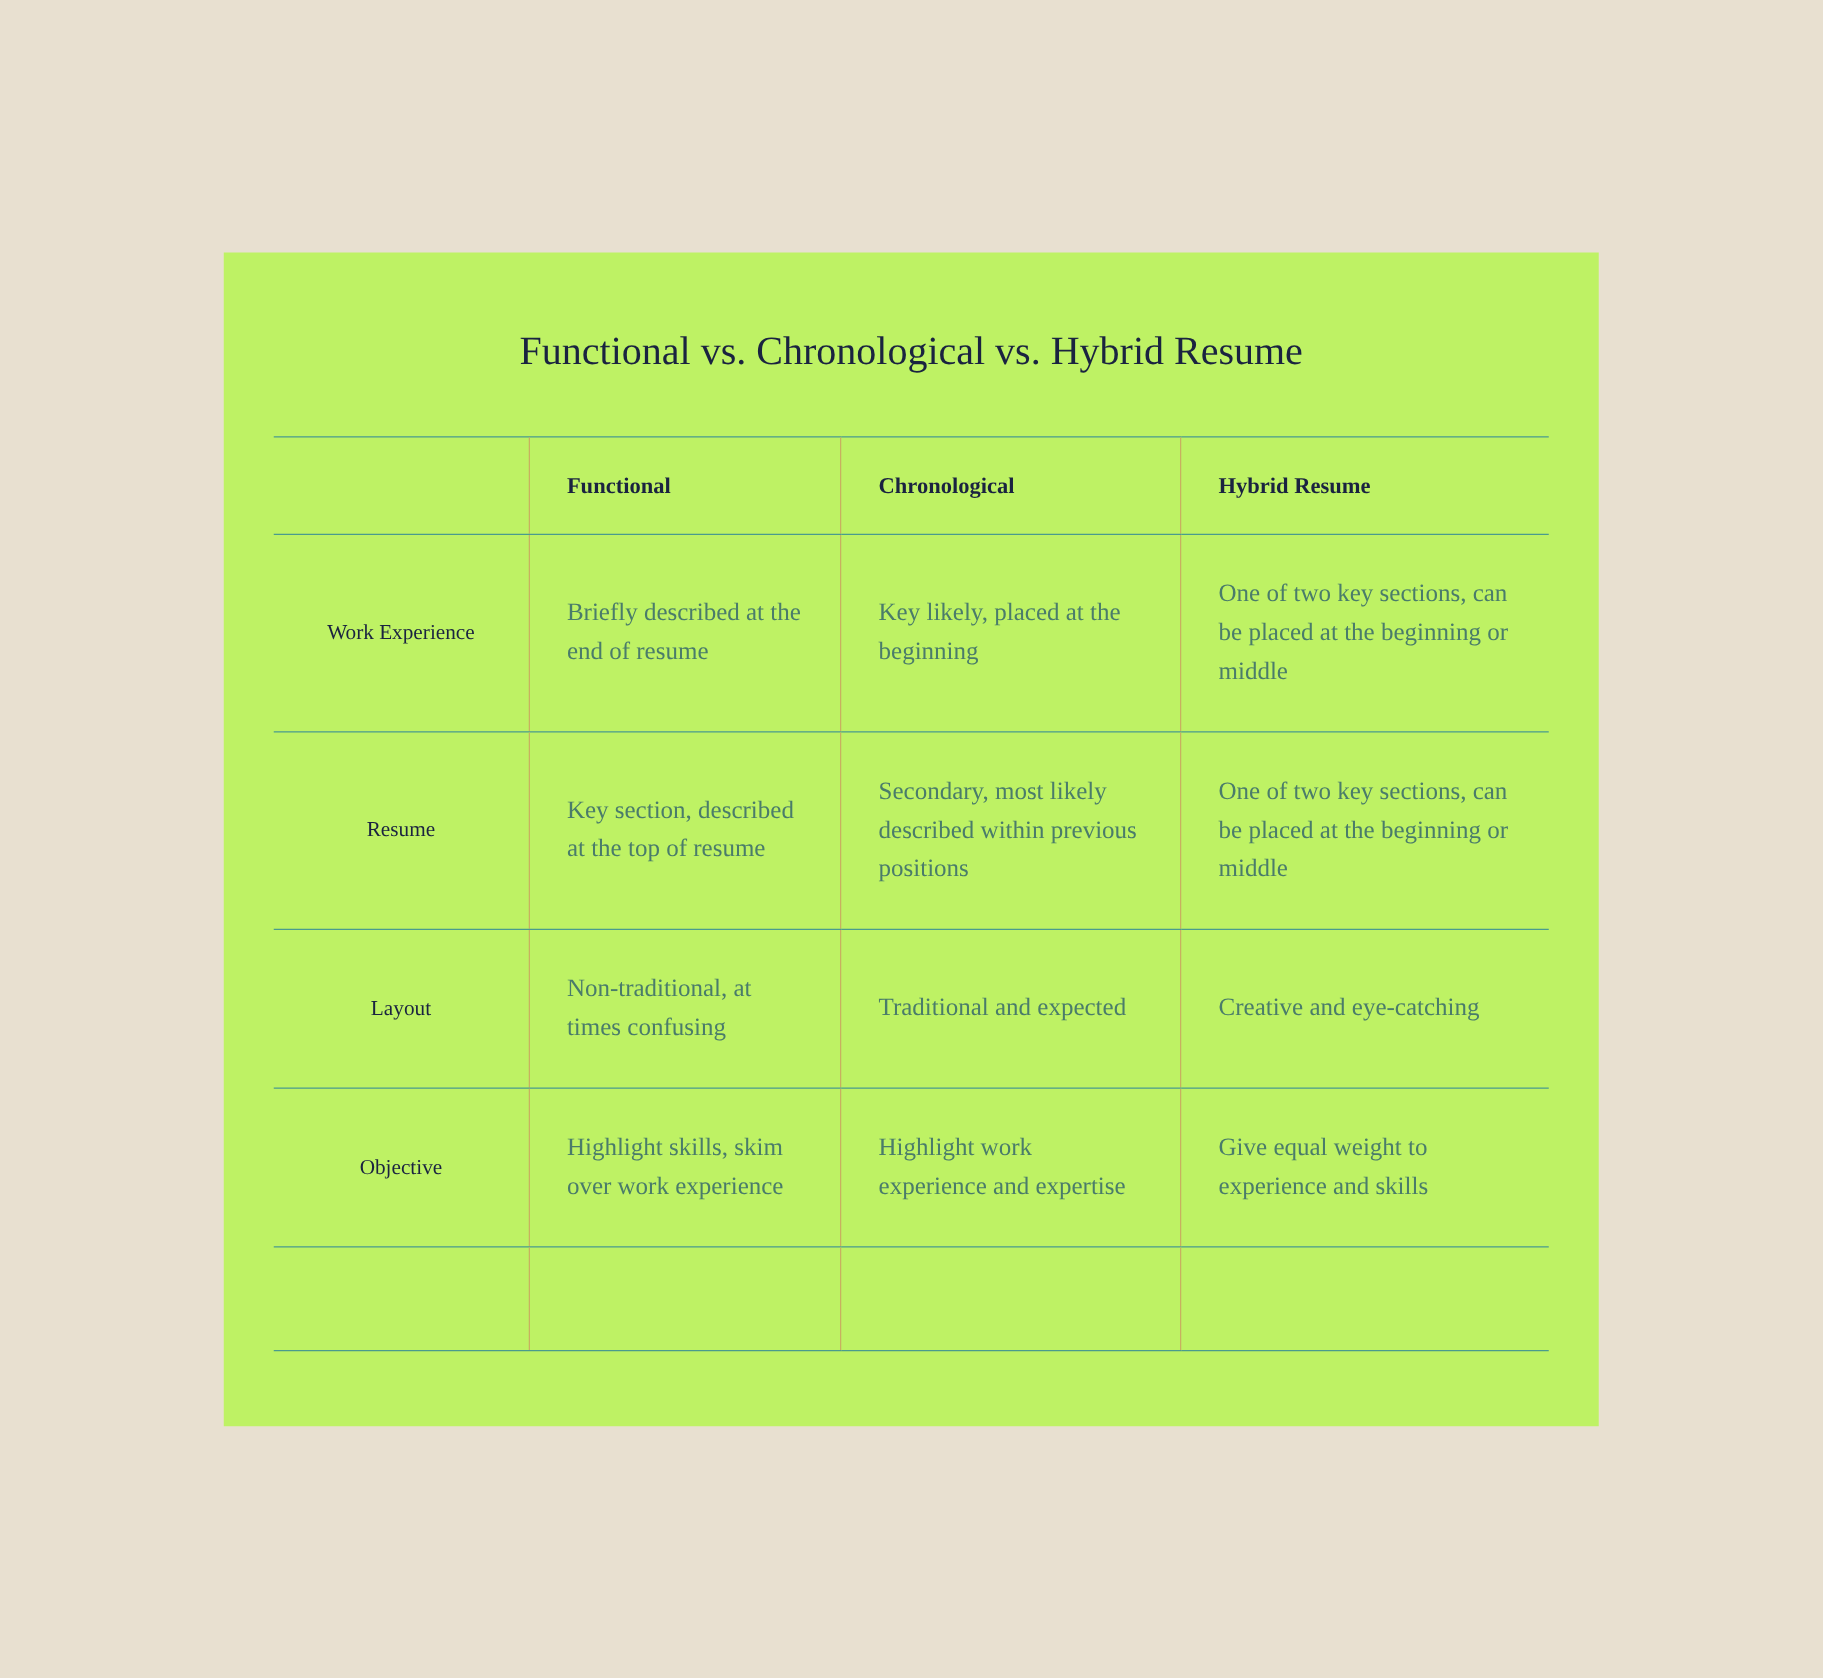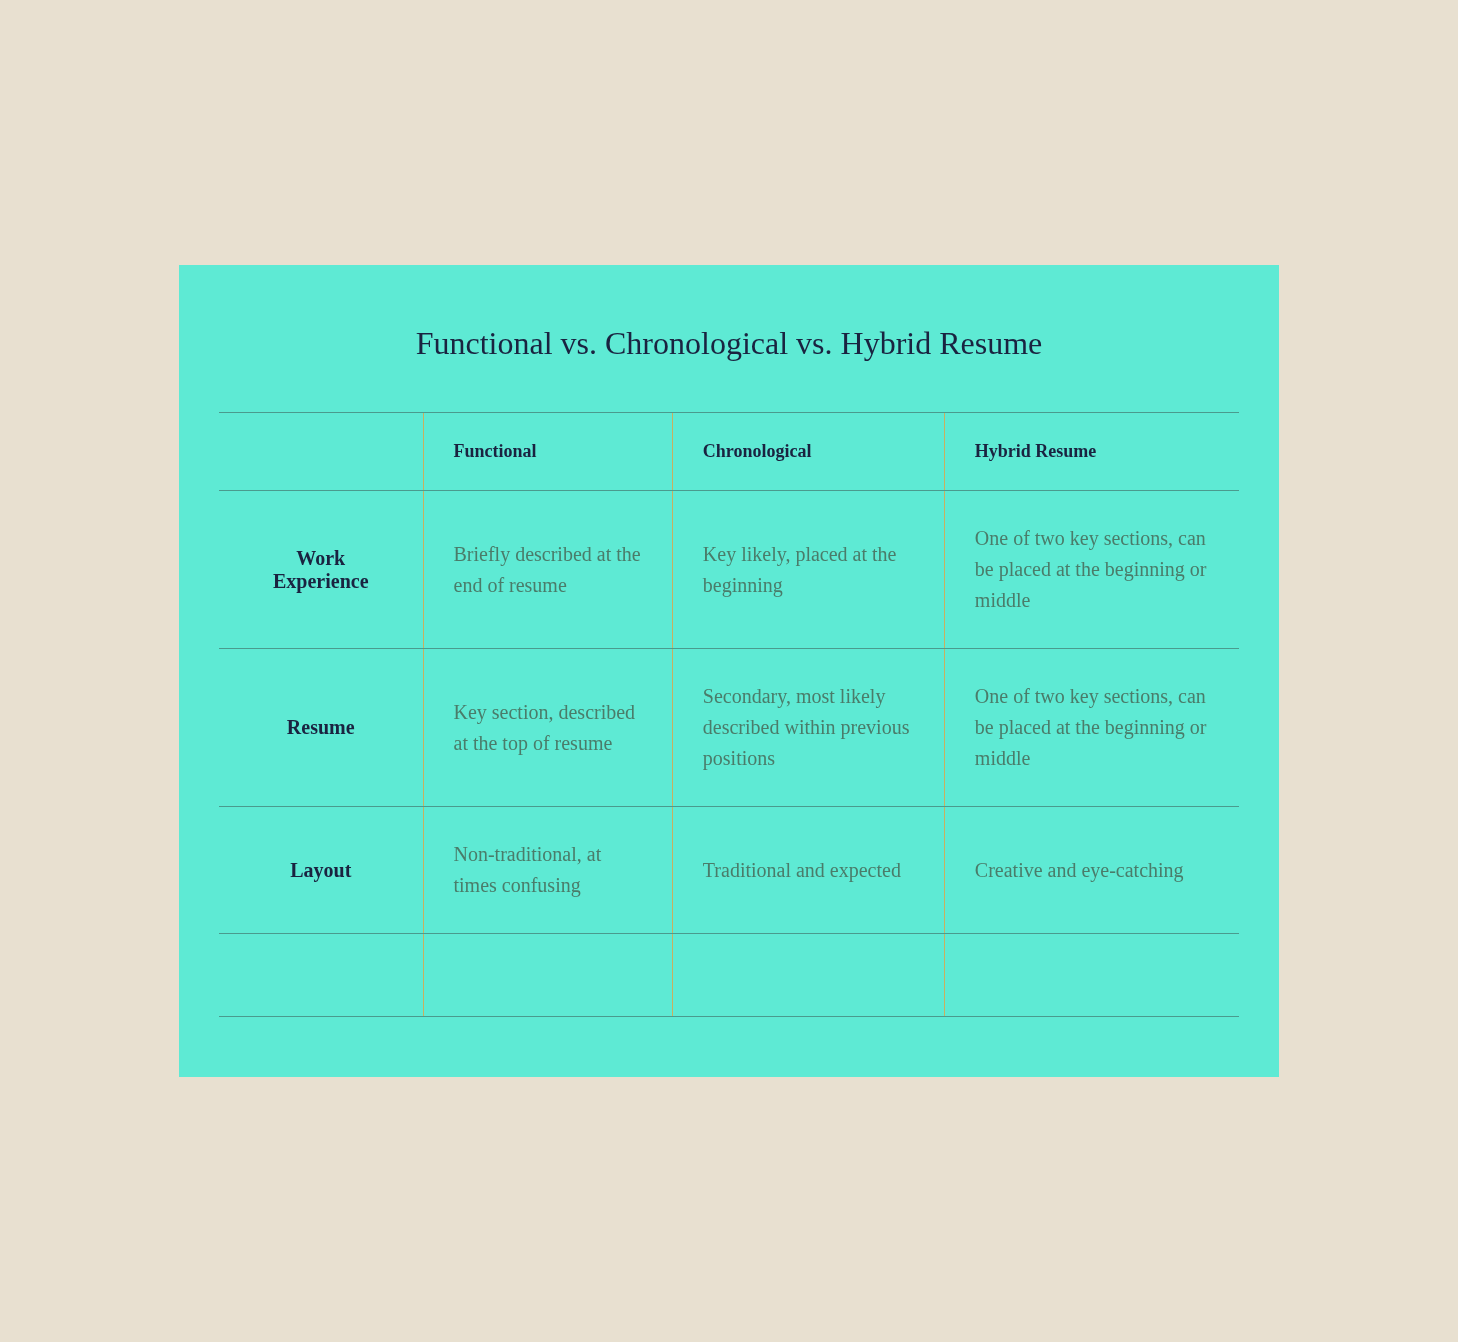"Functional vs. Chronological vs. Hybrid" .container { background-color: #5eead4 -> #bef264 }
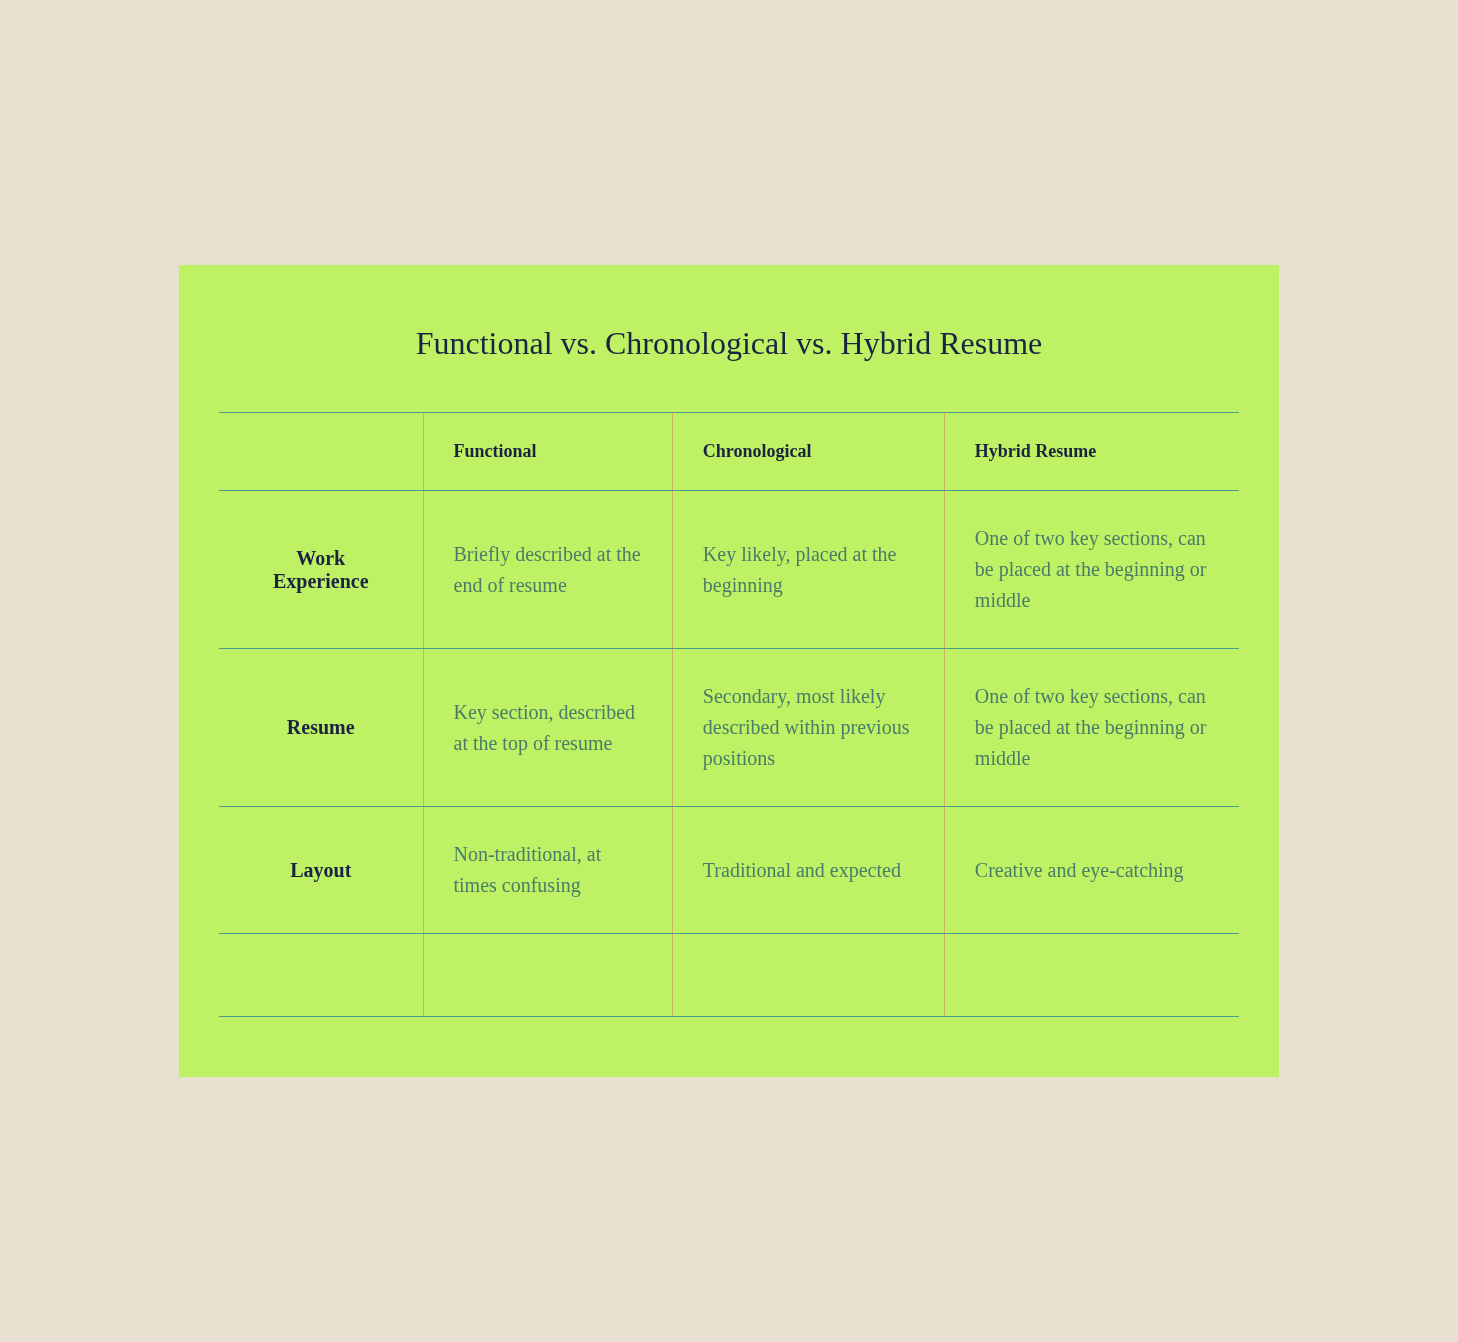"Work Experience" .row-label { font-size: 20px -> 17px; font-weight: 700 -> 400 }
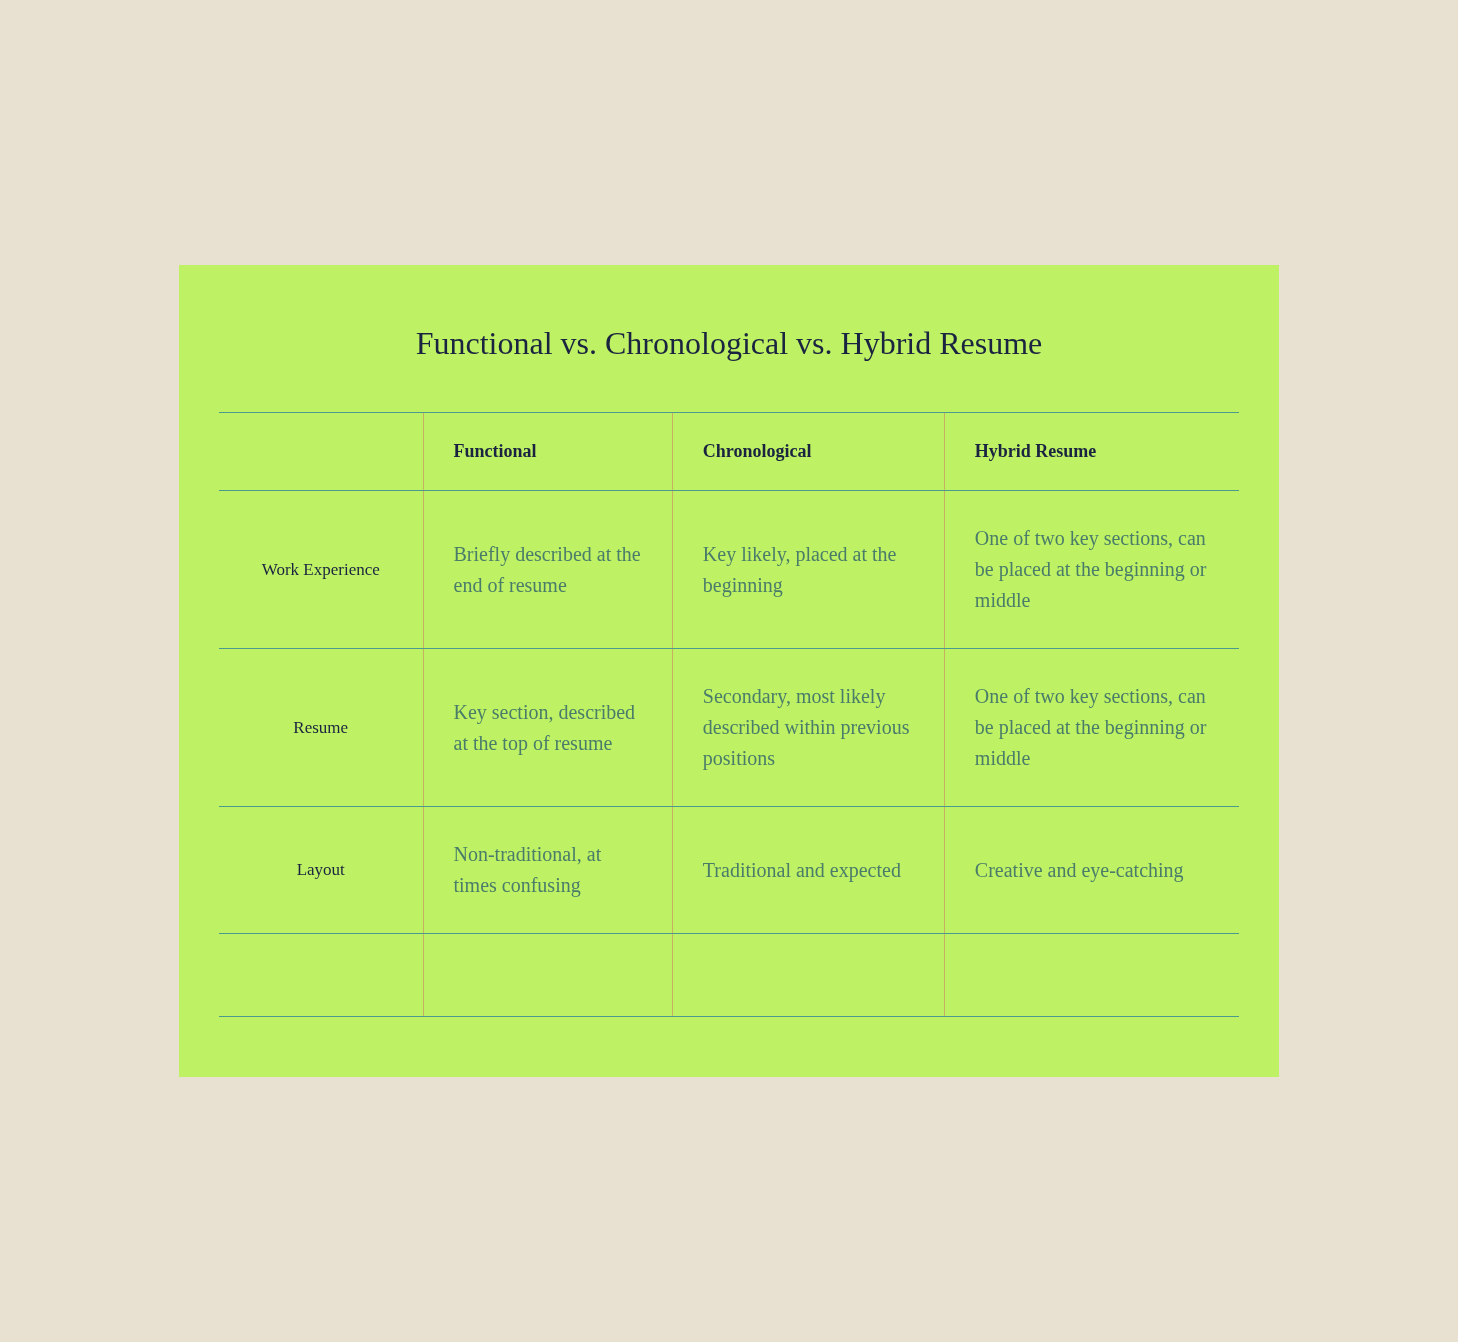"Objective" tr { html: none -> <tr> <th>Objective</th> <td>Highlight skills, skim over work experience</td> <td>Highlight work experience and expertise</td> <td>Give equal weight to experience and skills</td> </tr> }
